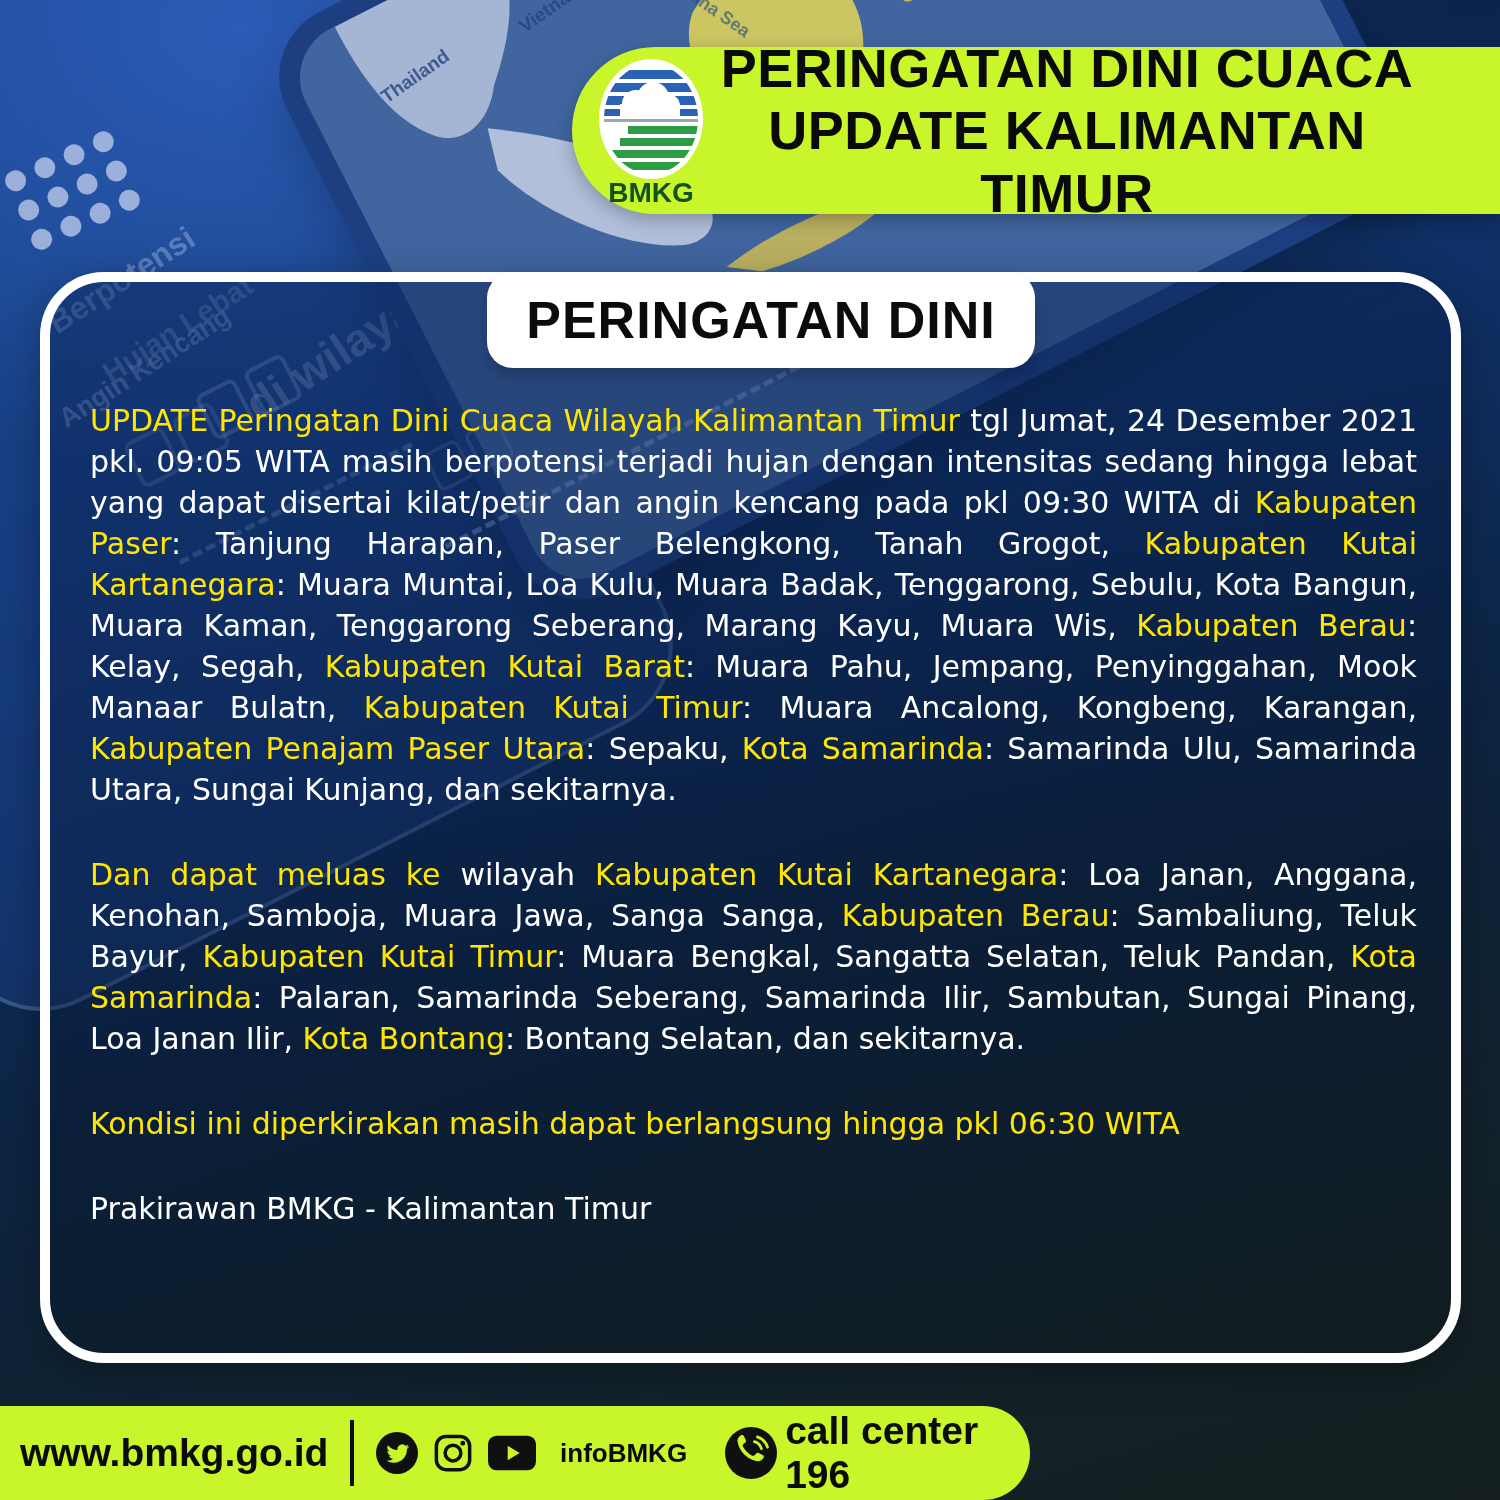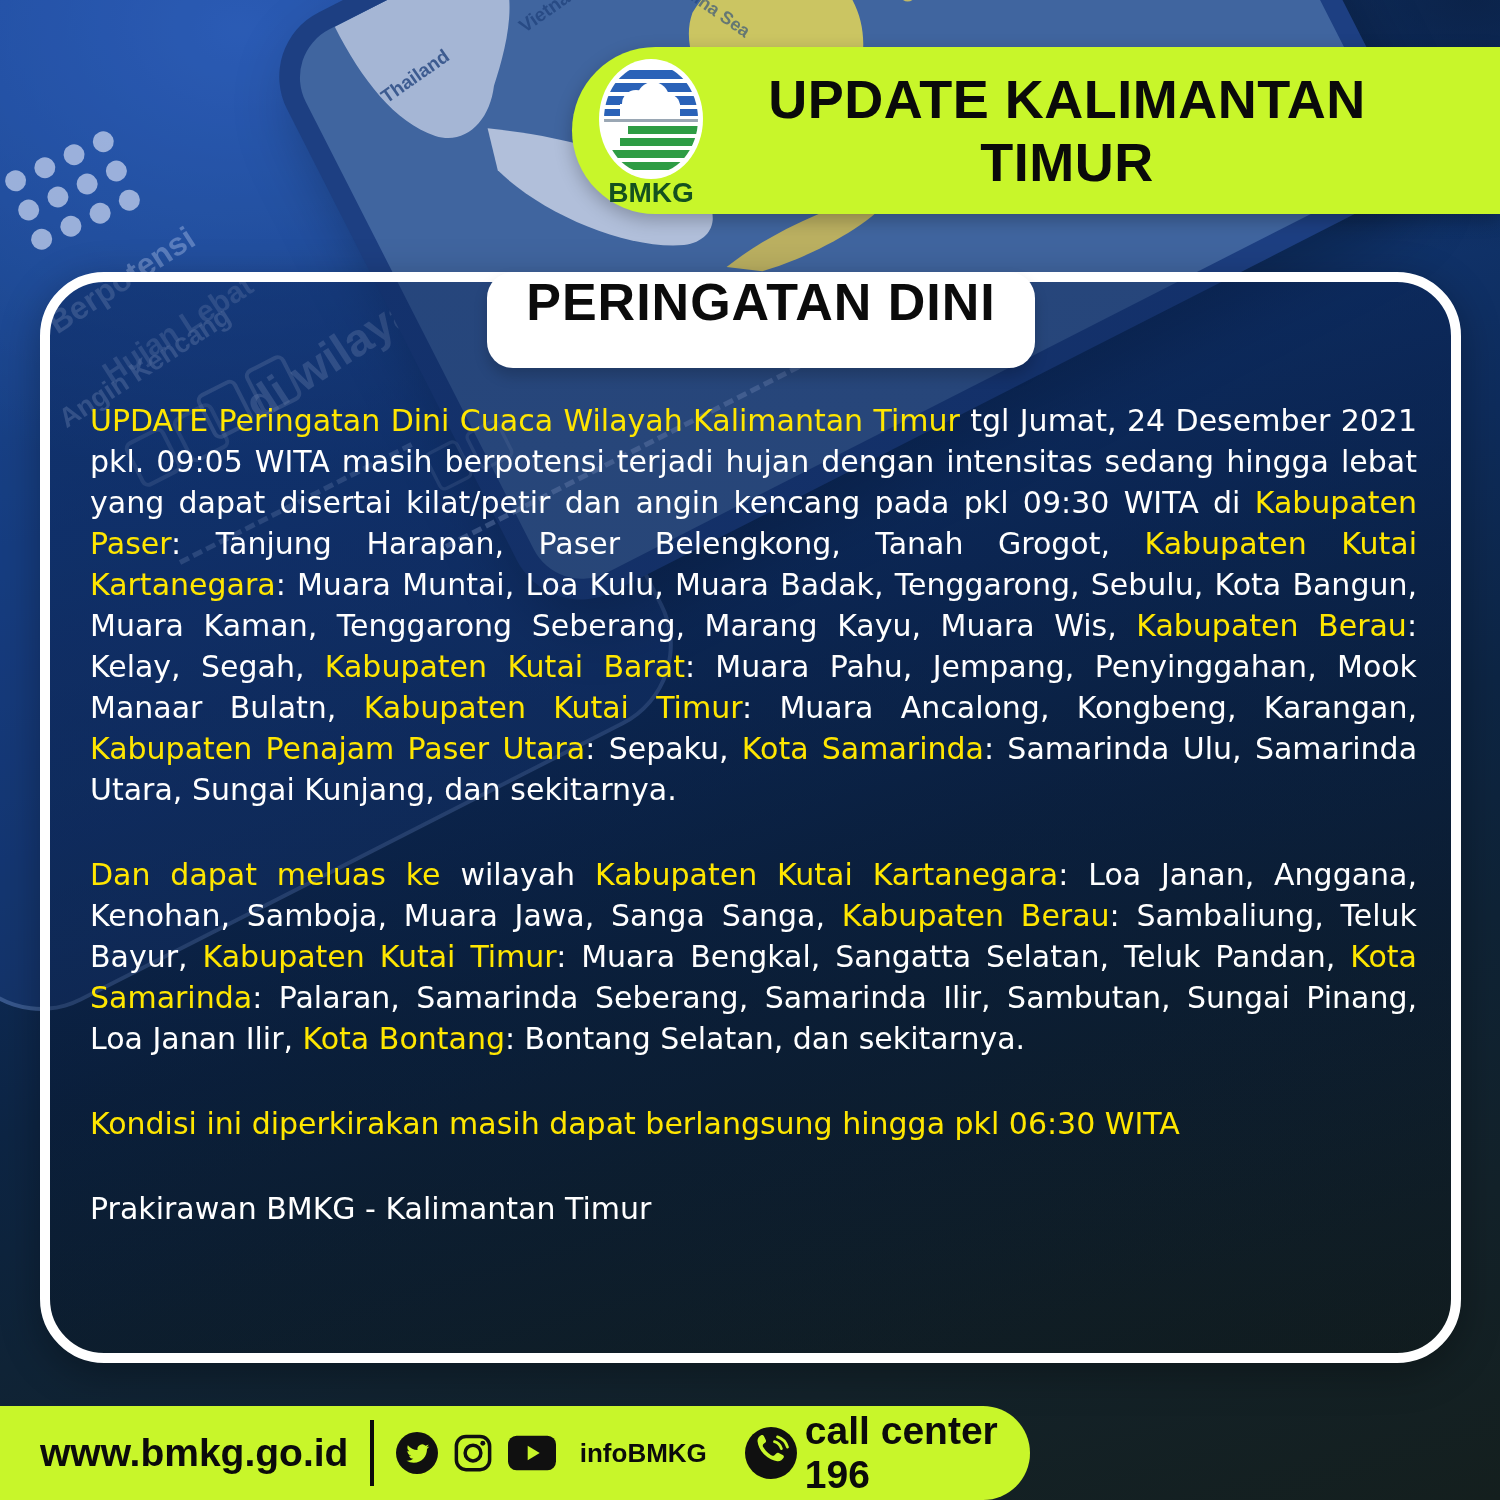"PERINGATAN DINI CUACA" div { html: none -> <div>PERINGATAN DINI CUACA</div> }
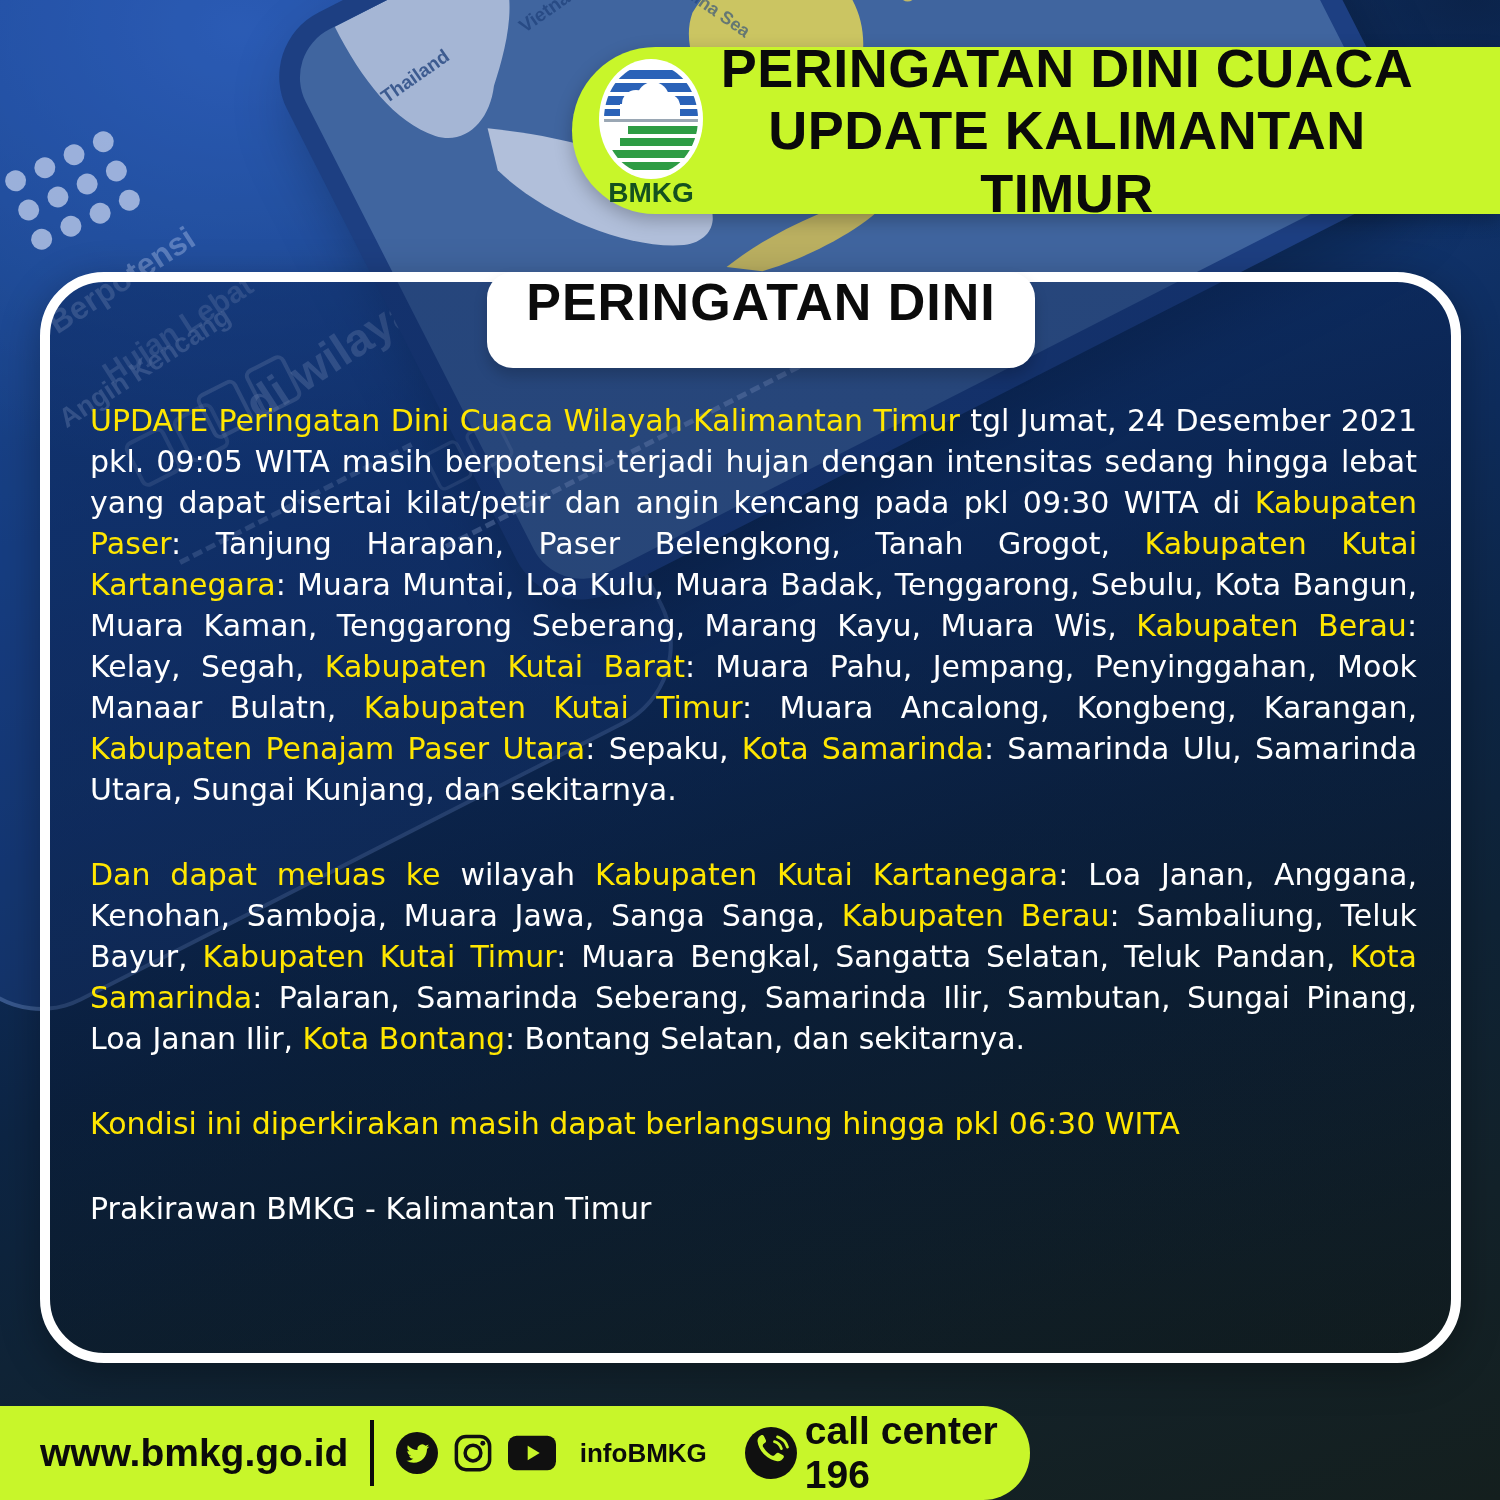"PERINGATAN DINI" .card-title-box { align-items: none -> center }
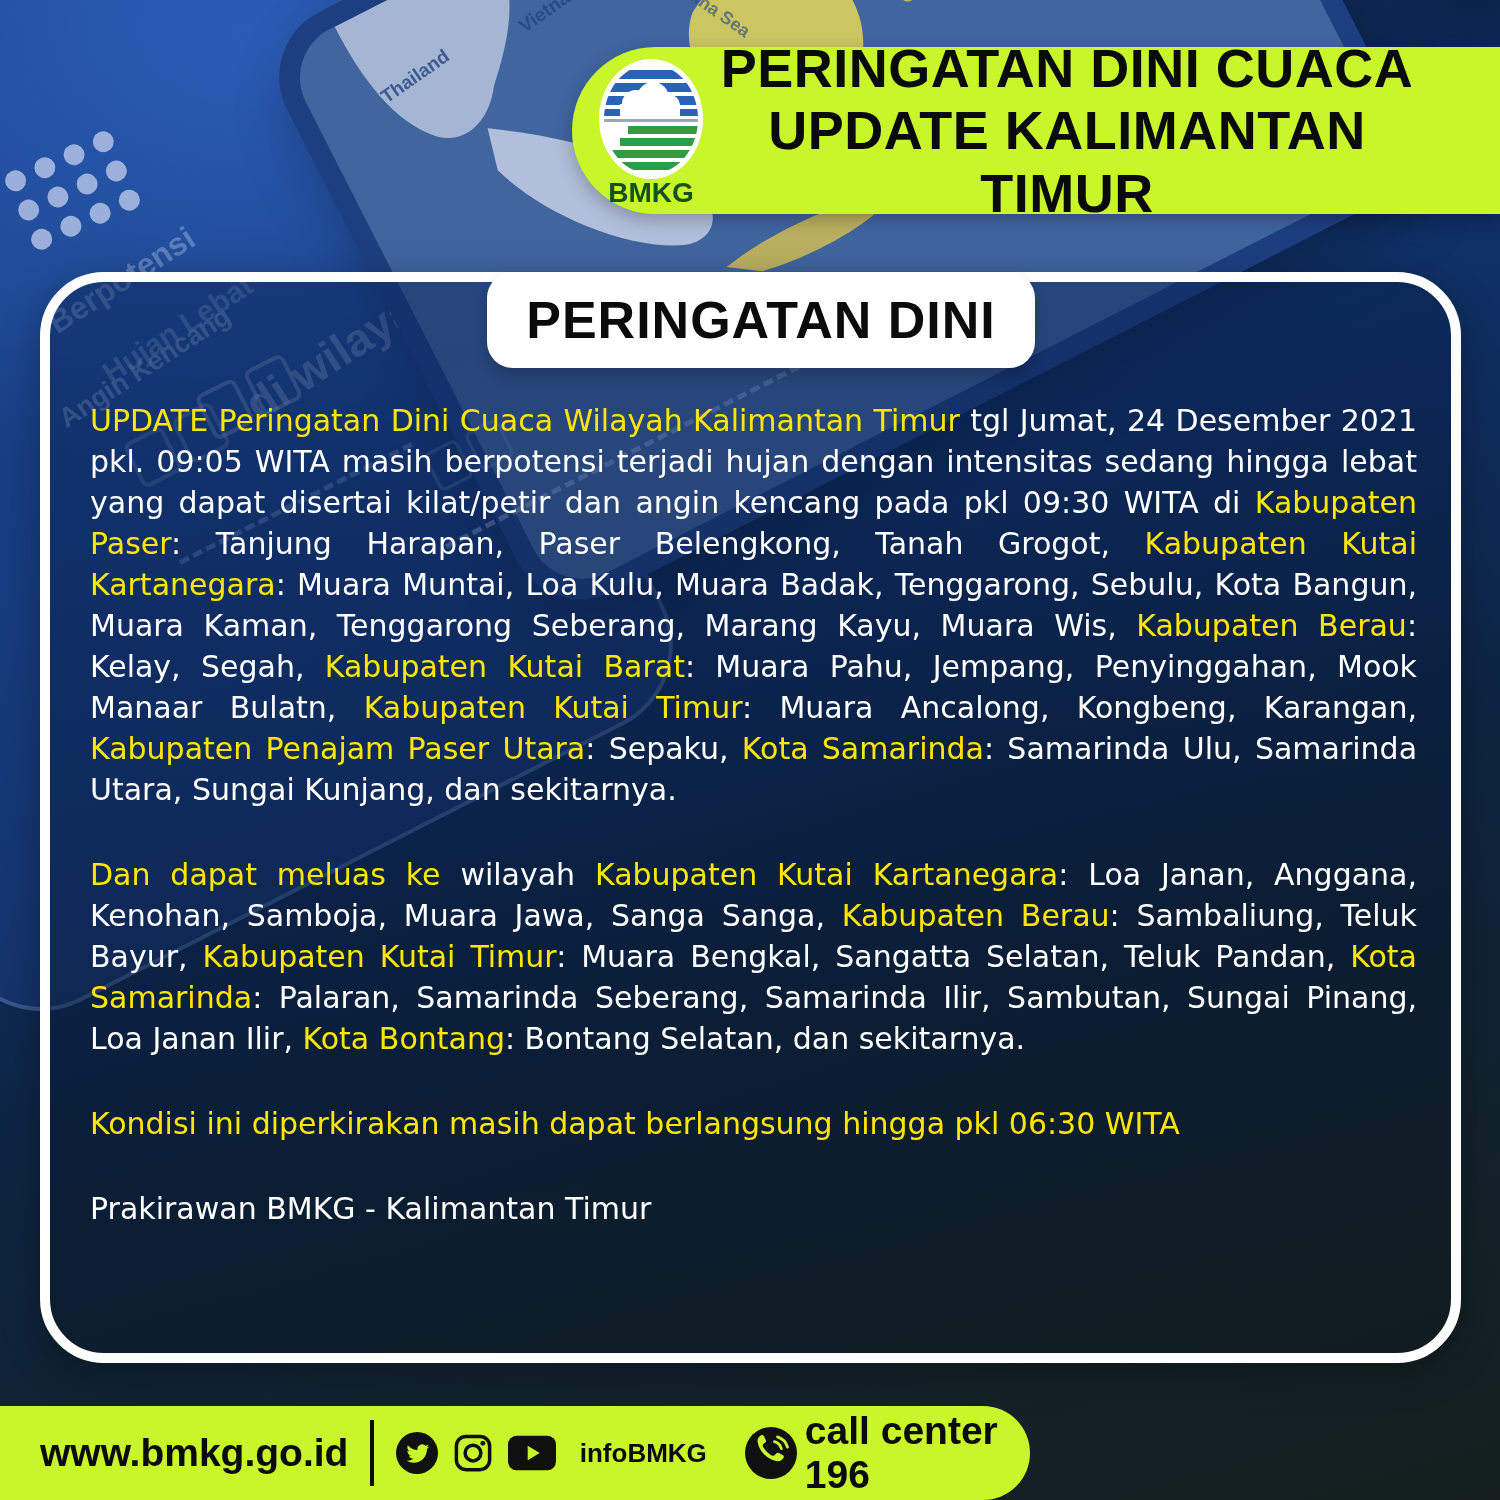"www.bmkg.go.id" .footer .website { margin-left: 40px -> 20px }
